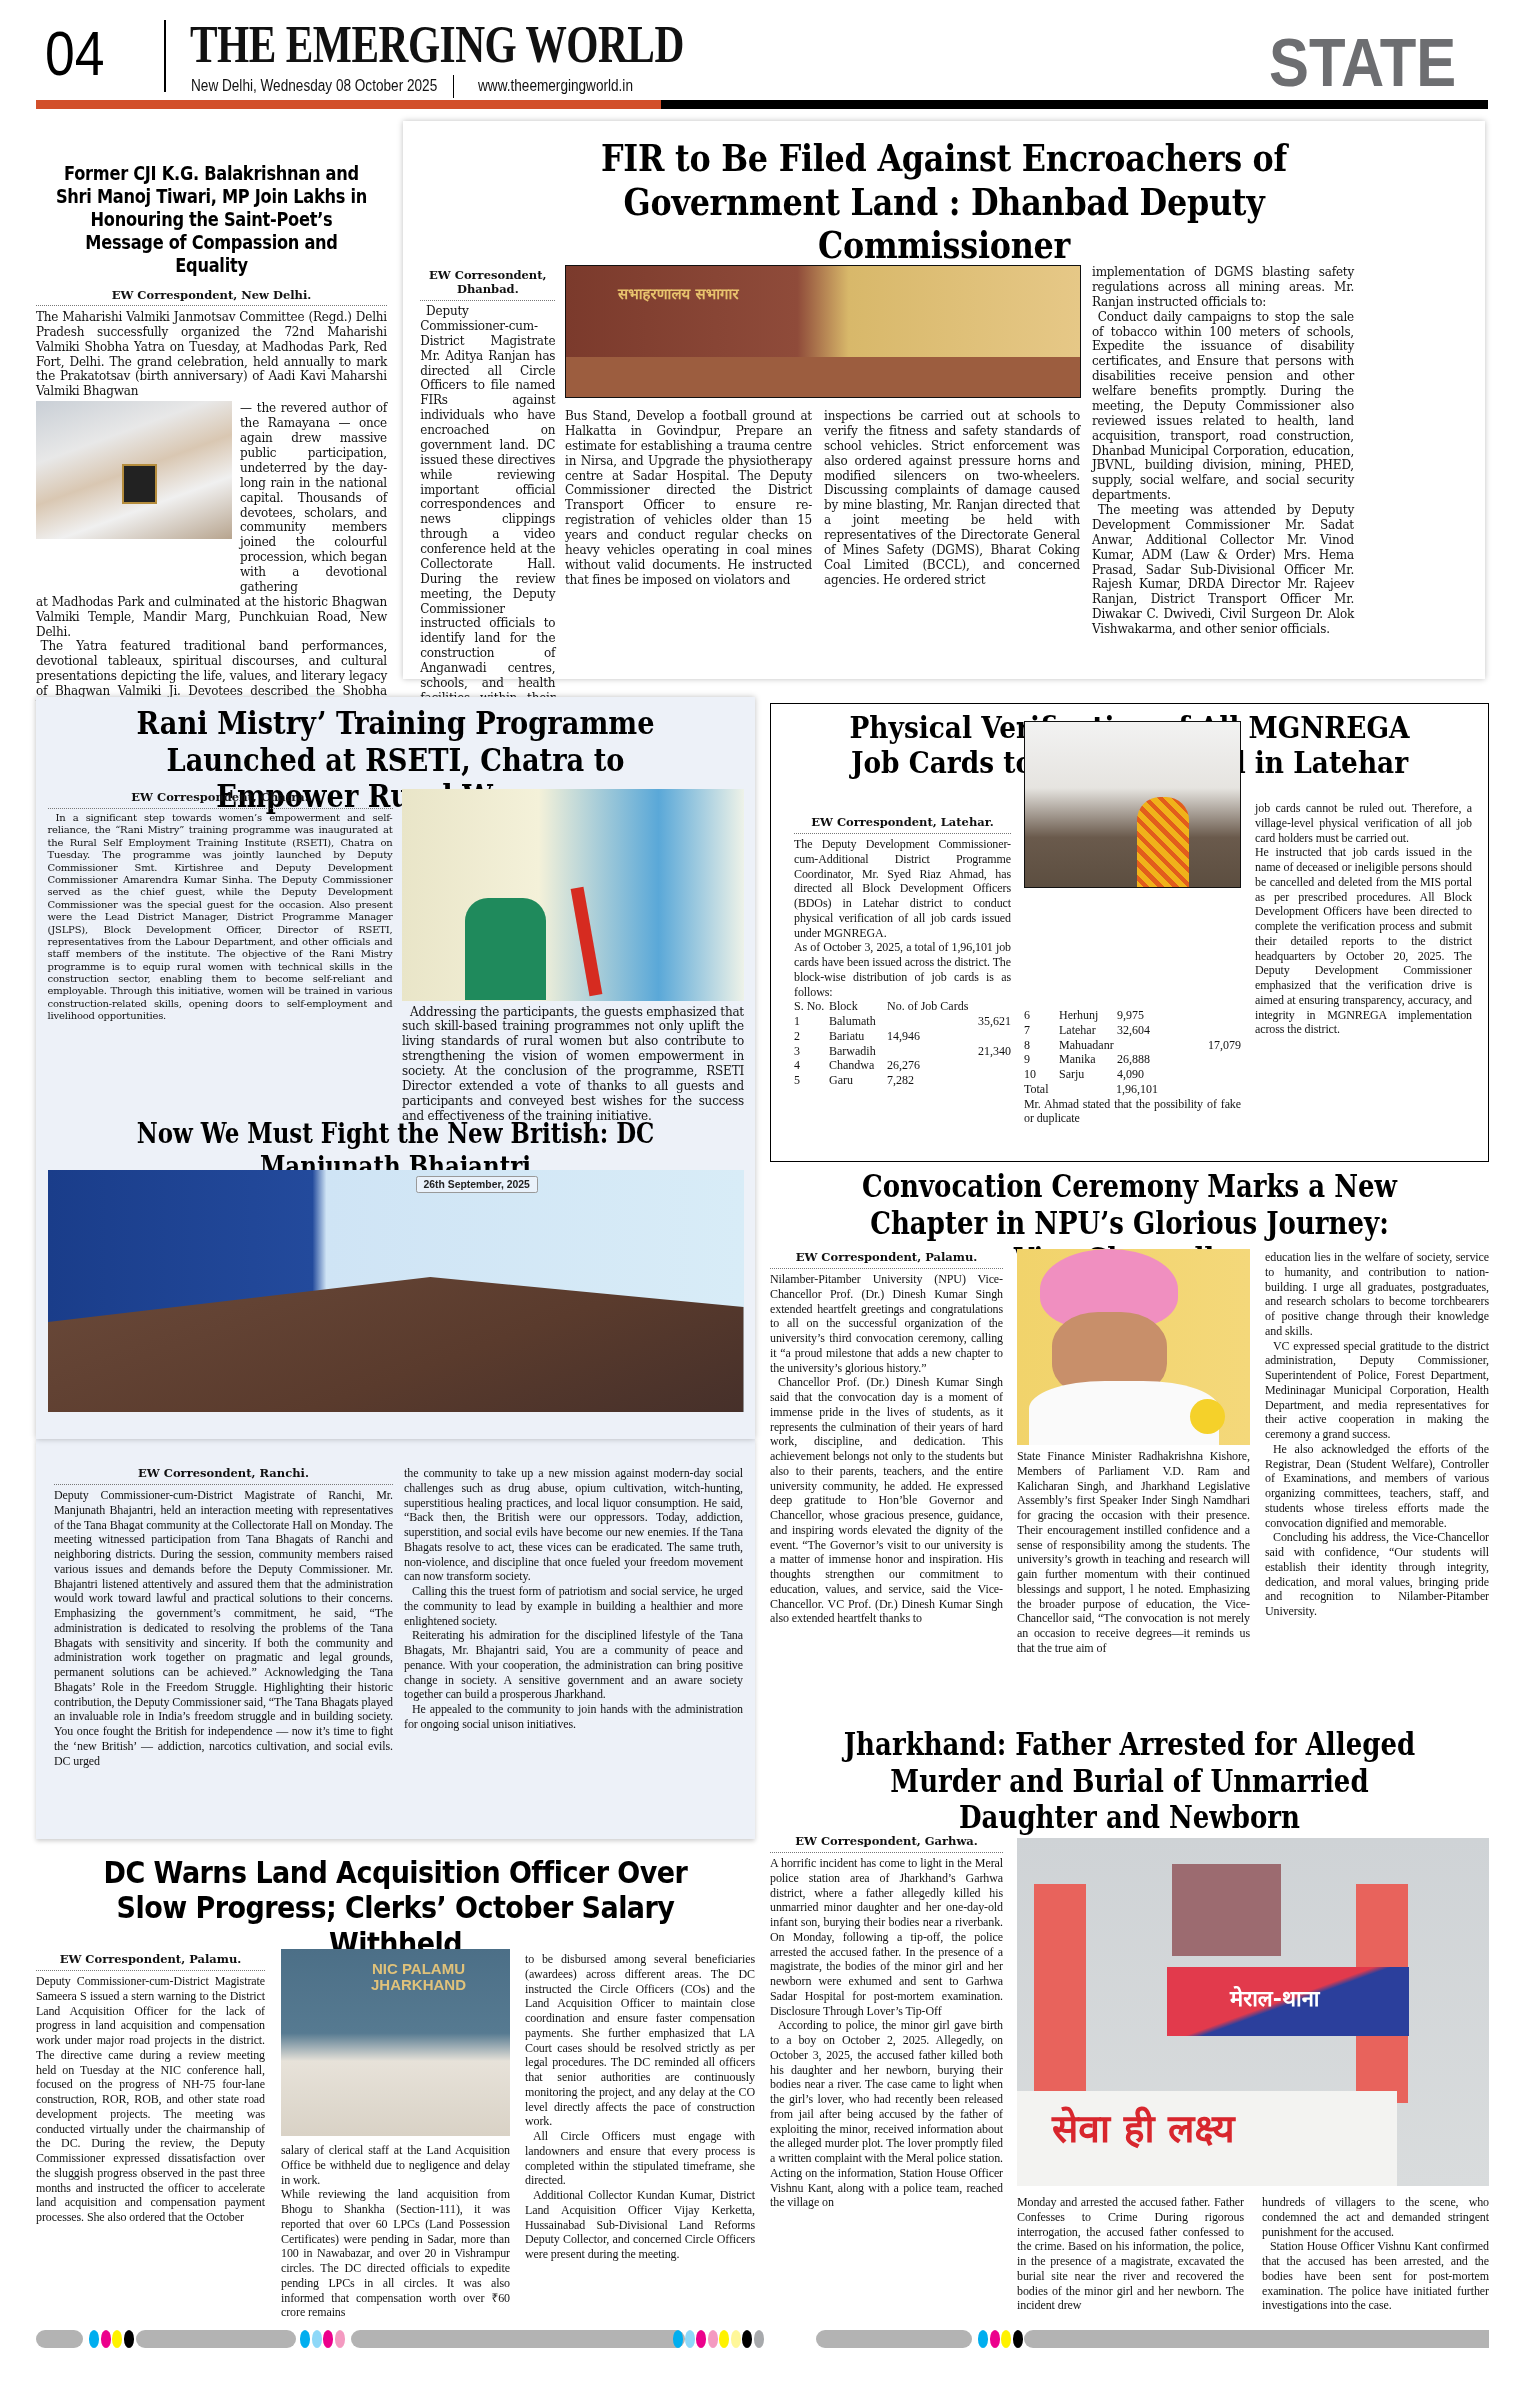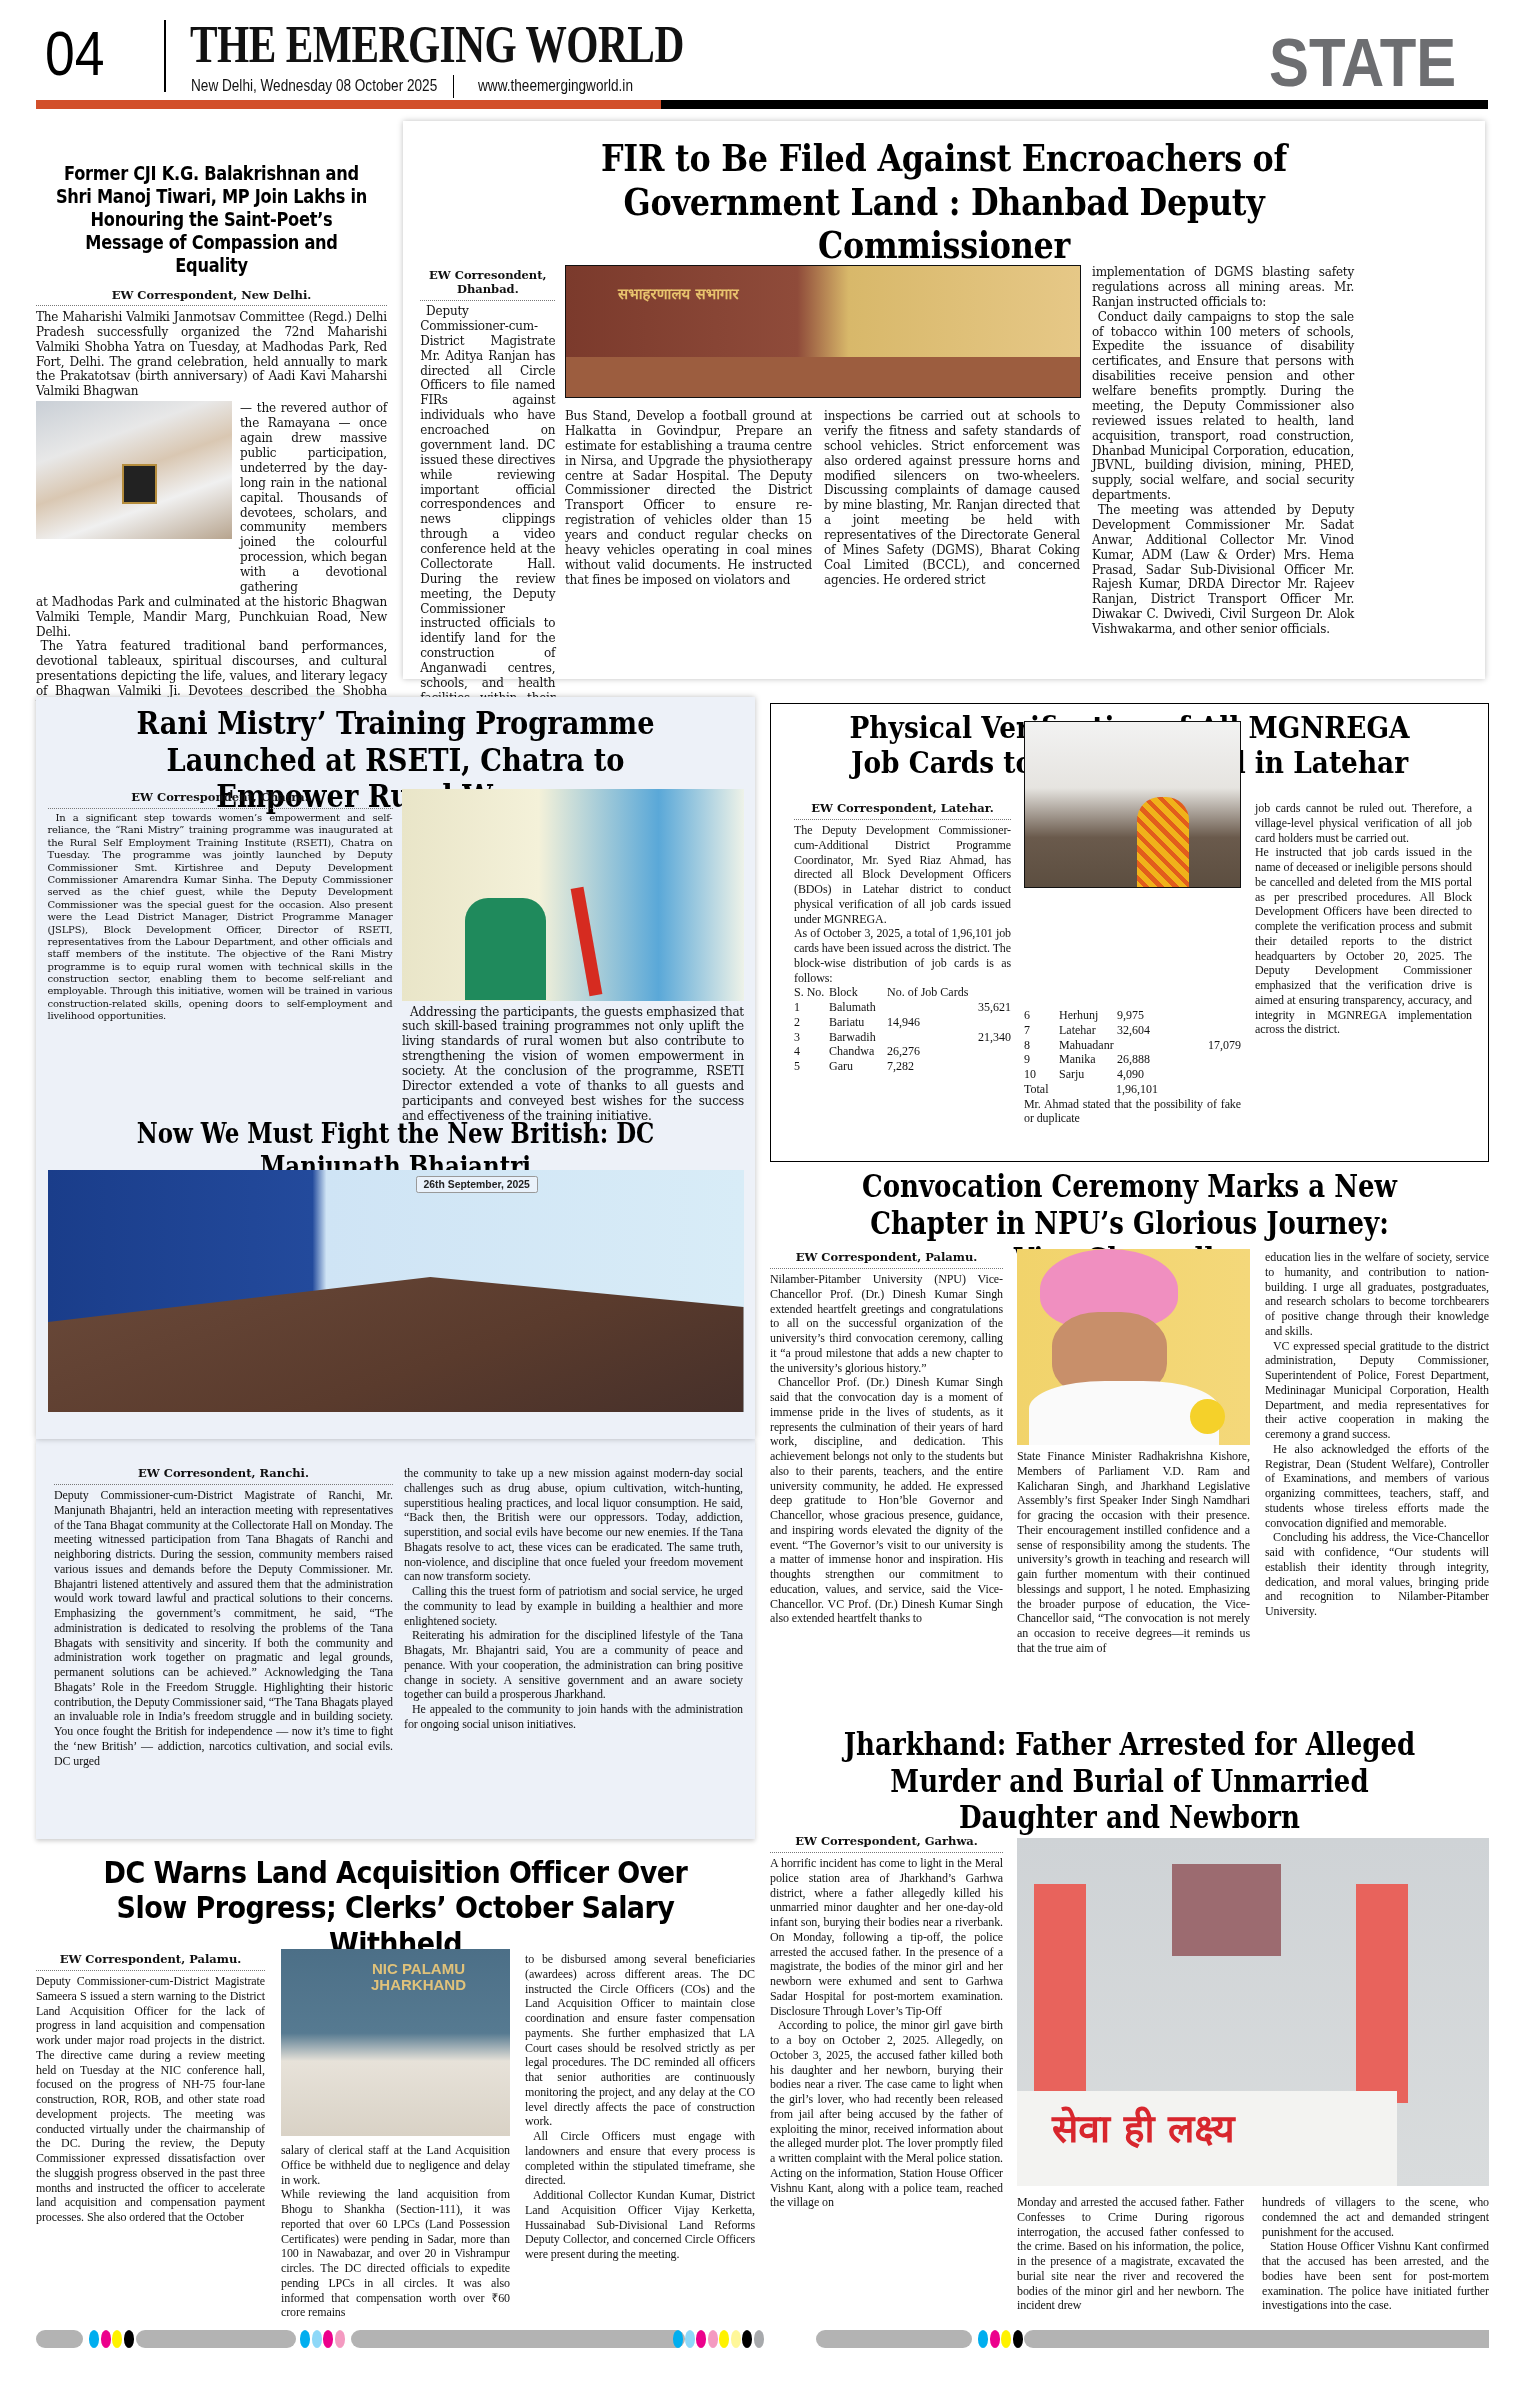"EW Correspondent, Latehar." div.abs { top: 97px -> 111px }
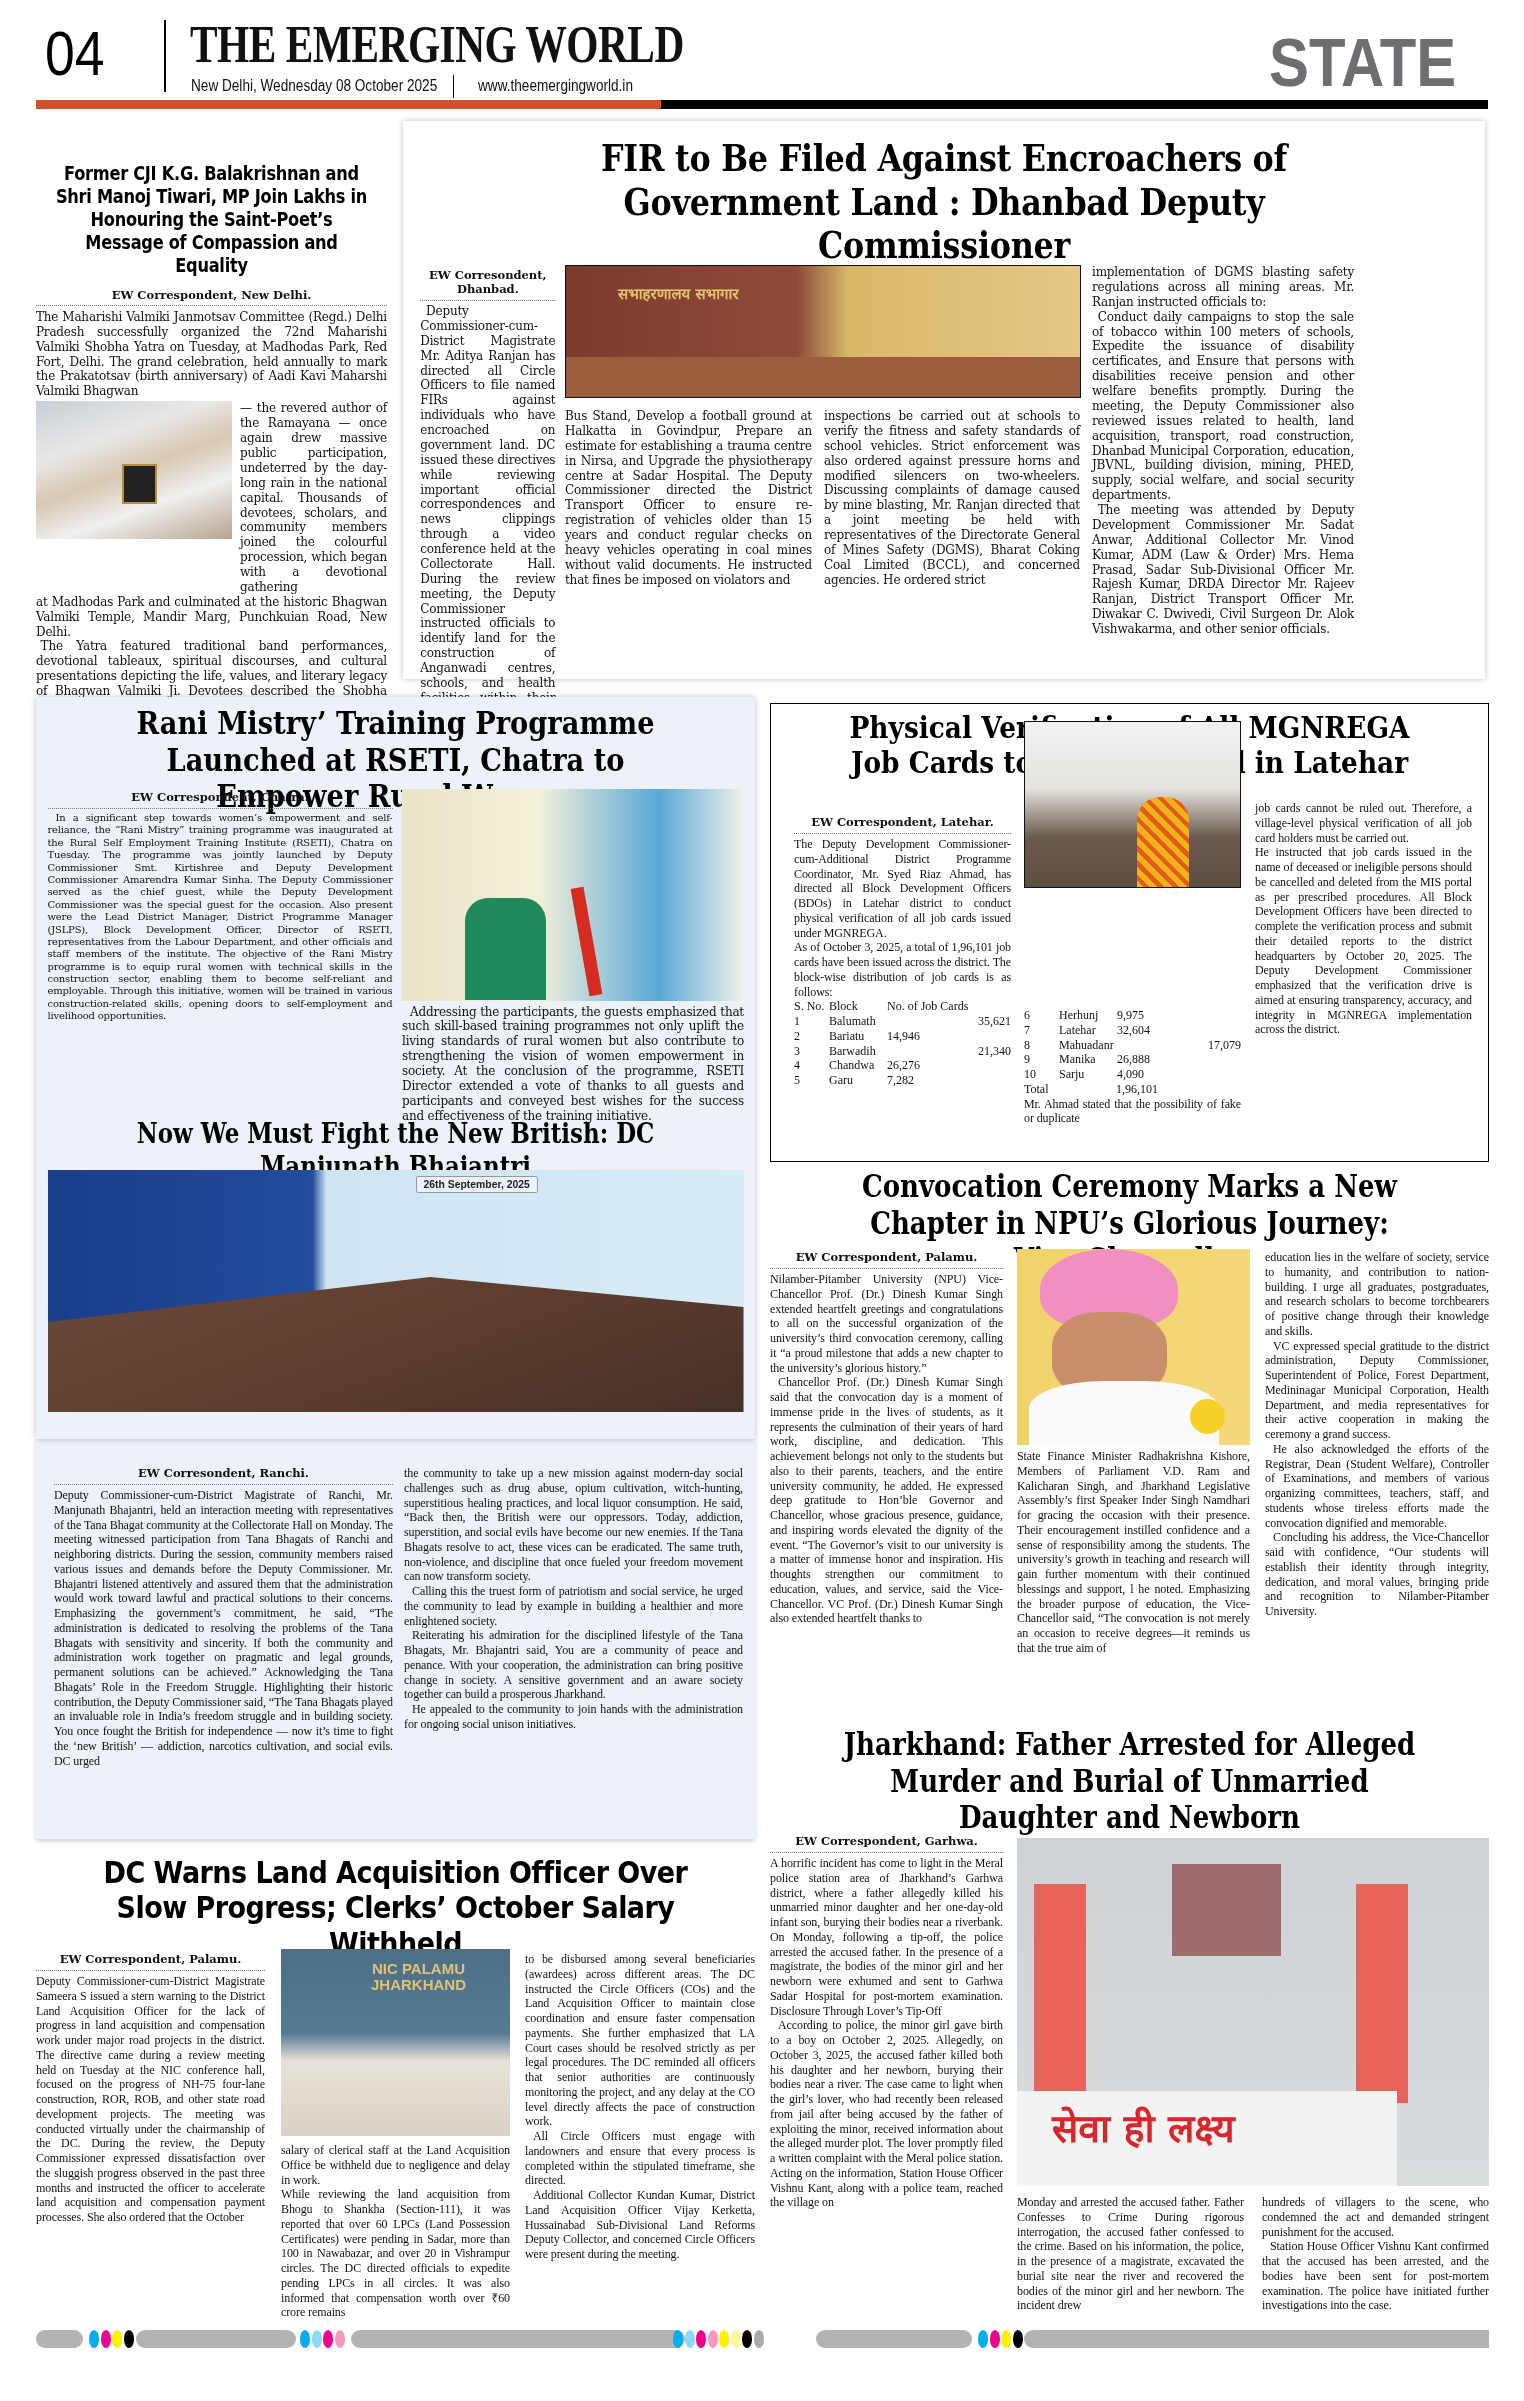"मेराल-थाना" div { html: none -> <div>मेराल-थाना</div> }
